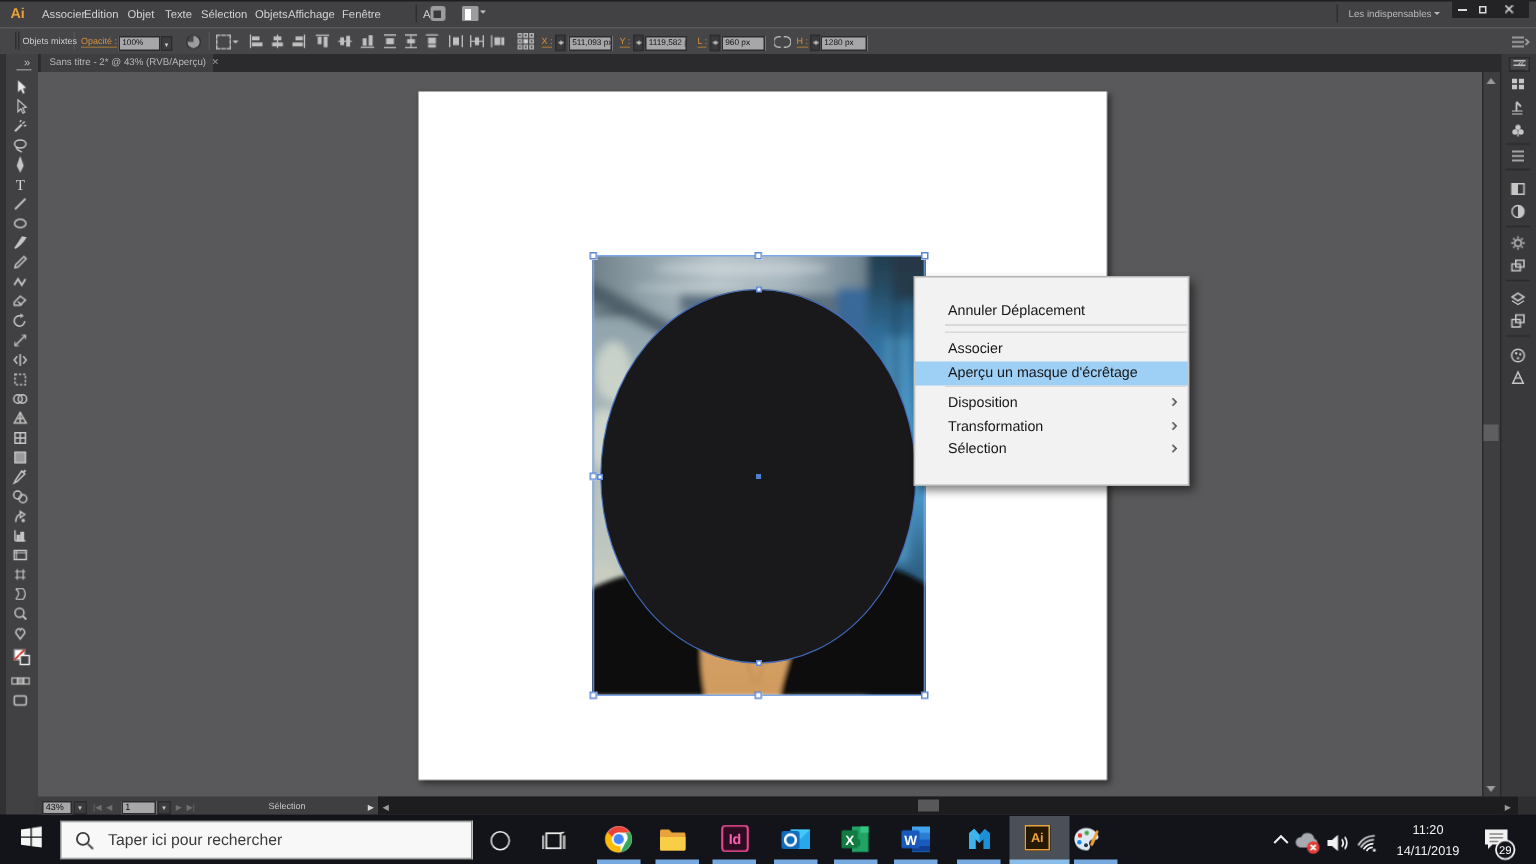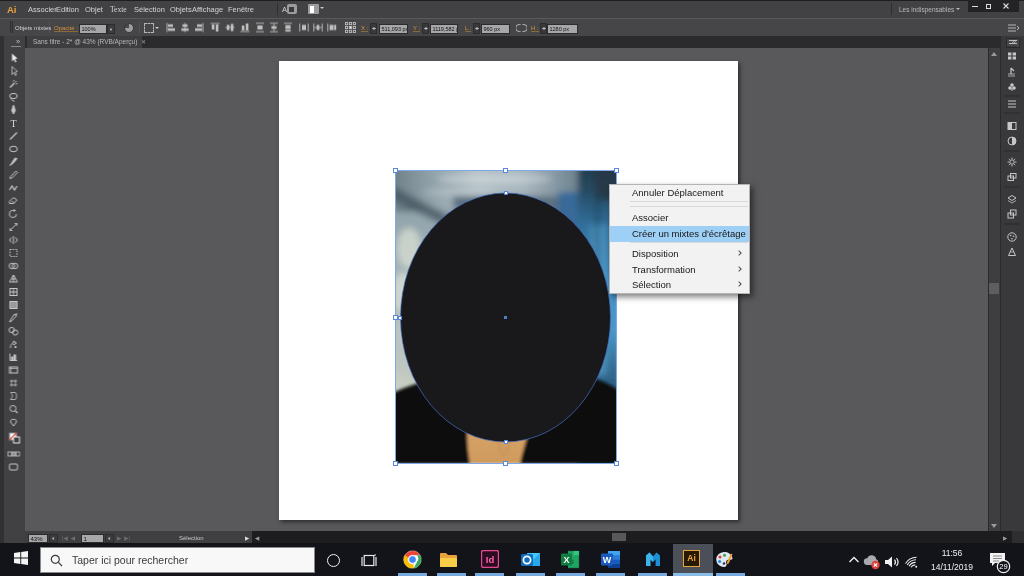"Texte" span.mtx { font-family: Liberation Serif, serif -> none }
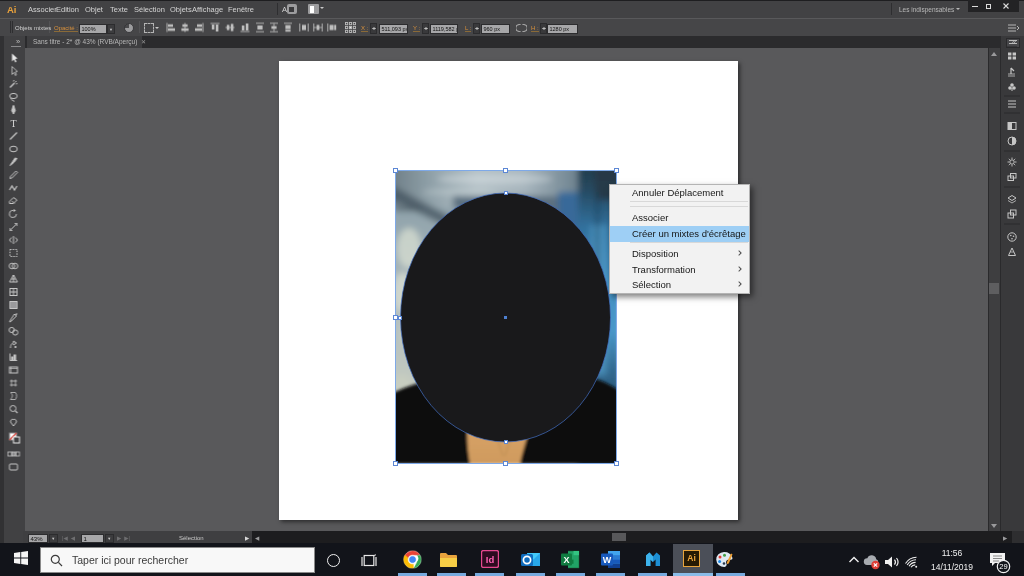"Annuler Déplacement" #ctxmenu { padding: 0 0 -> 15px 0; width: 141px -> 184px }
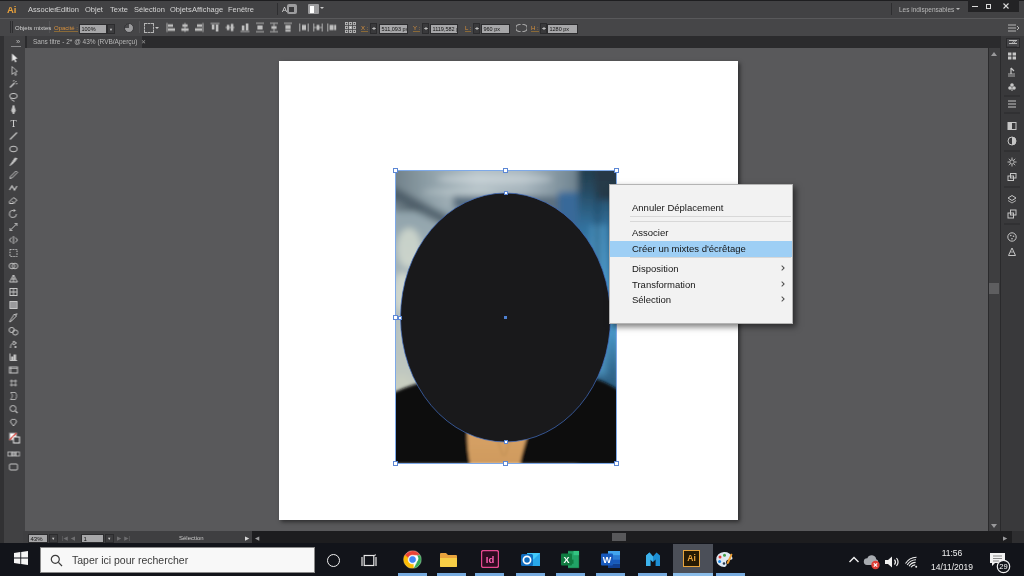"Créer un mixtes d'écrêtage" div.mi { text: Créer un mixtes -> Aperçu un masque }
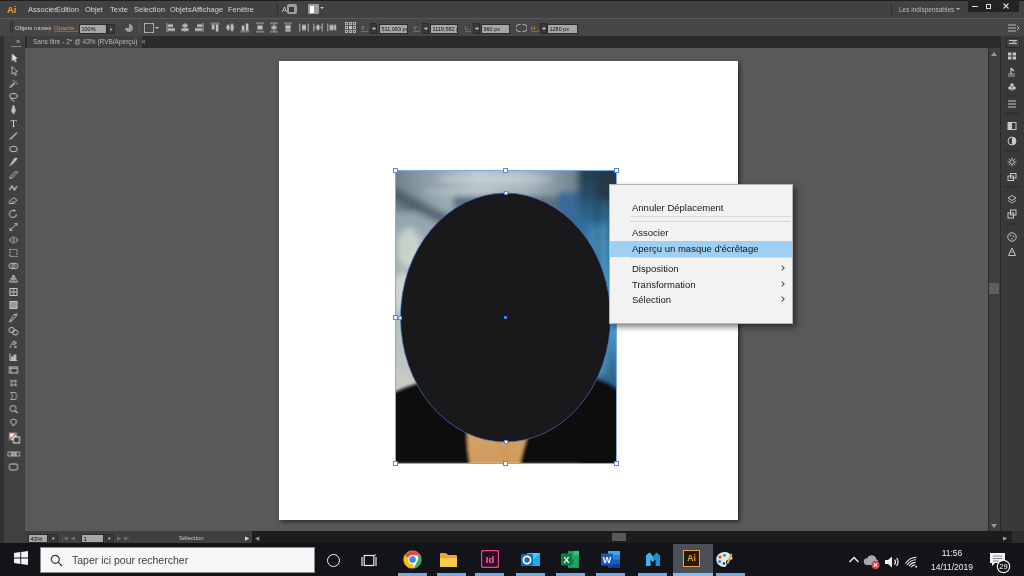"11:56" div.traytxt { text: 11:56 -> 11:20 }
